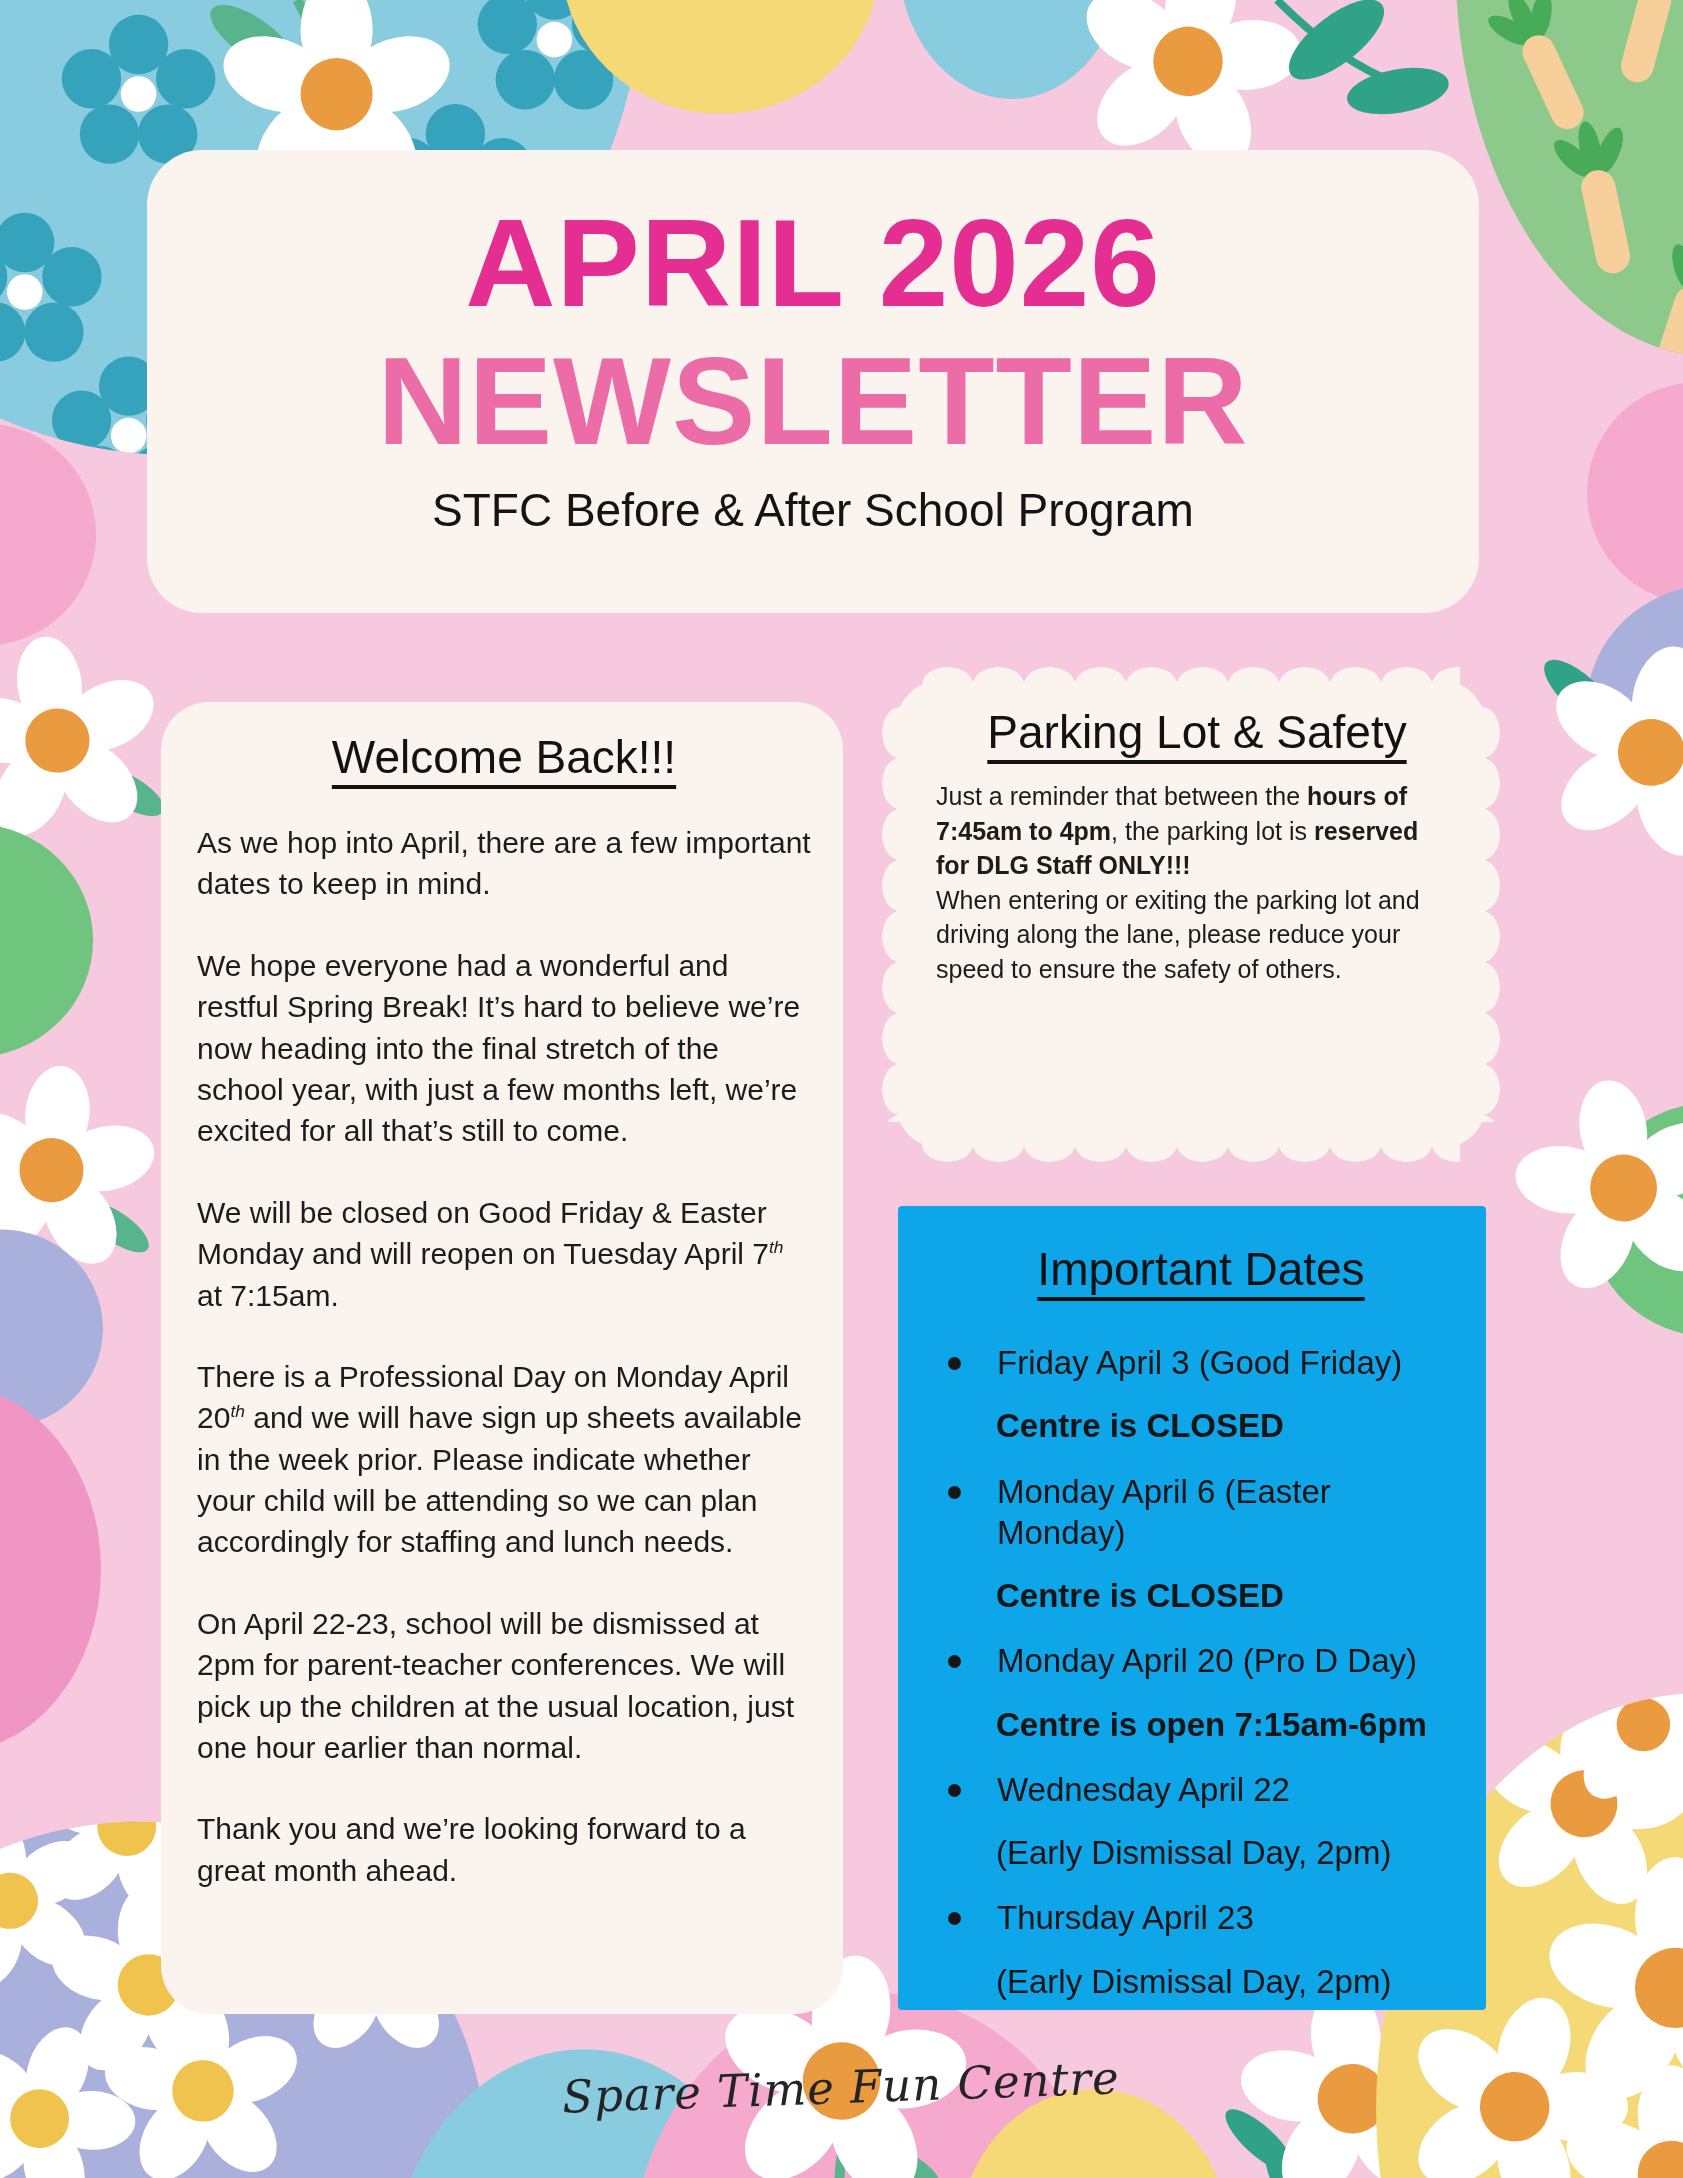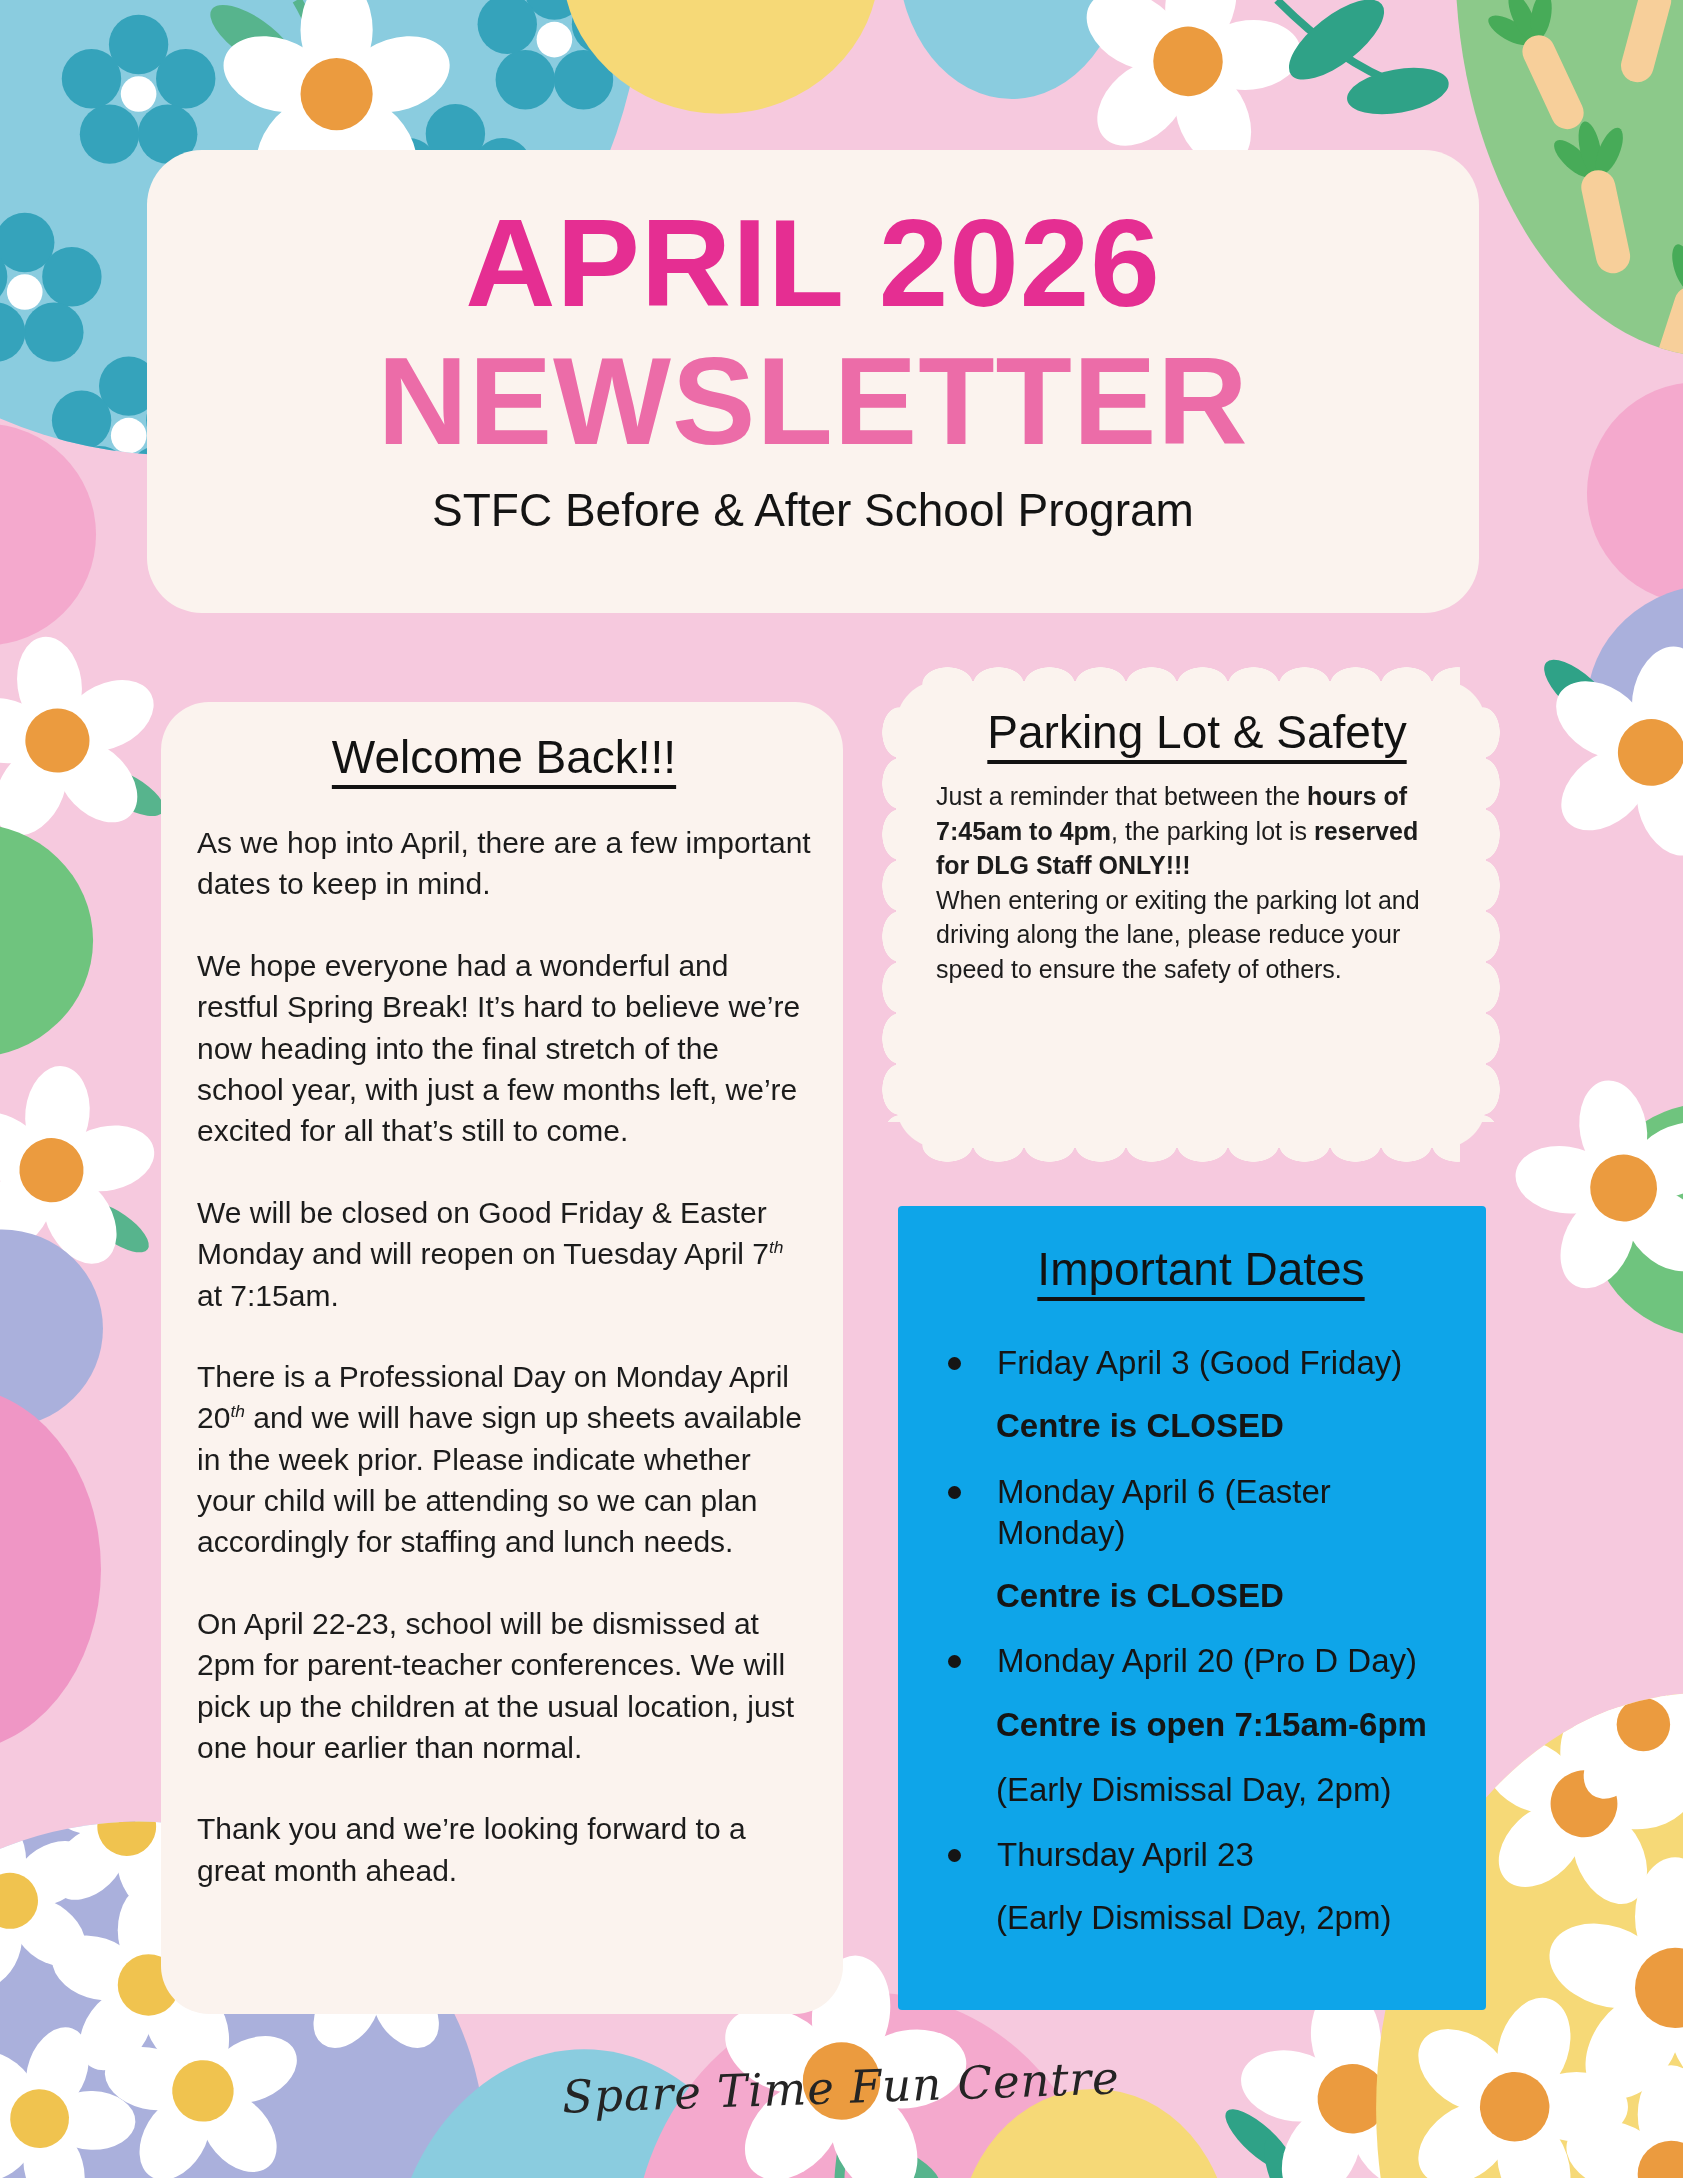"Wednesday April 22" div.di-main { html: none -> <div> <span></span> <span>Wednesday April 22</span> </div> }
